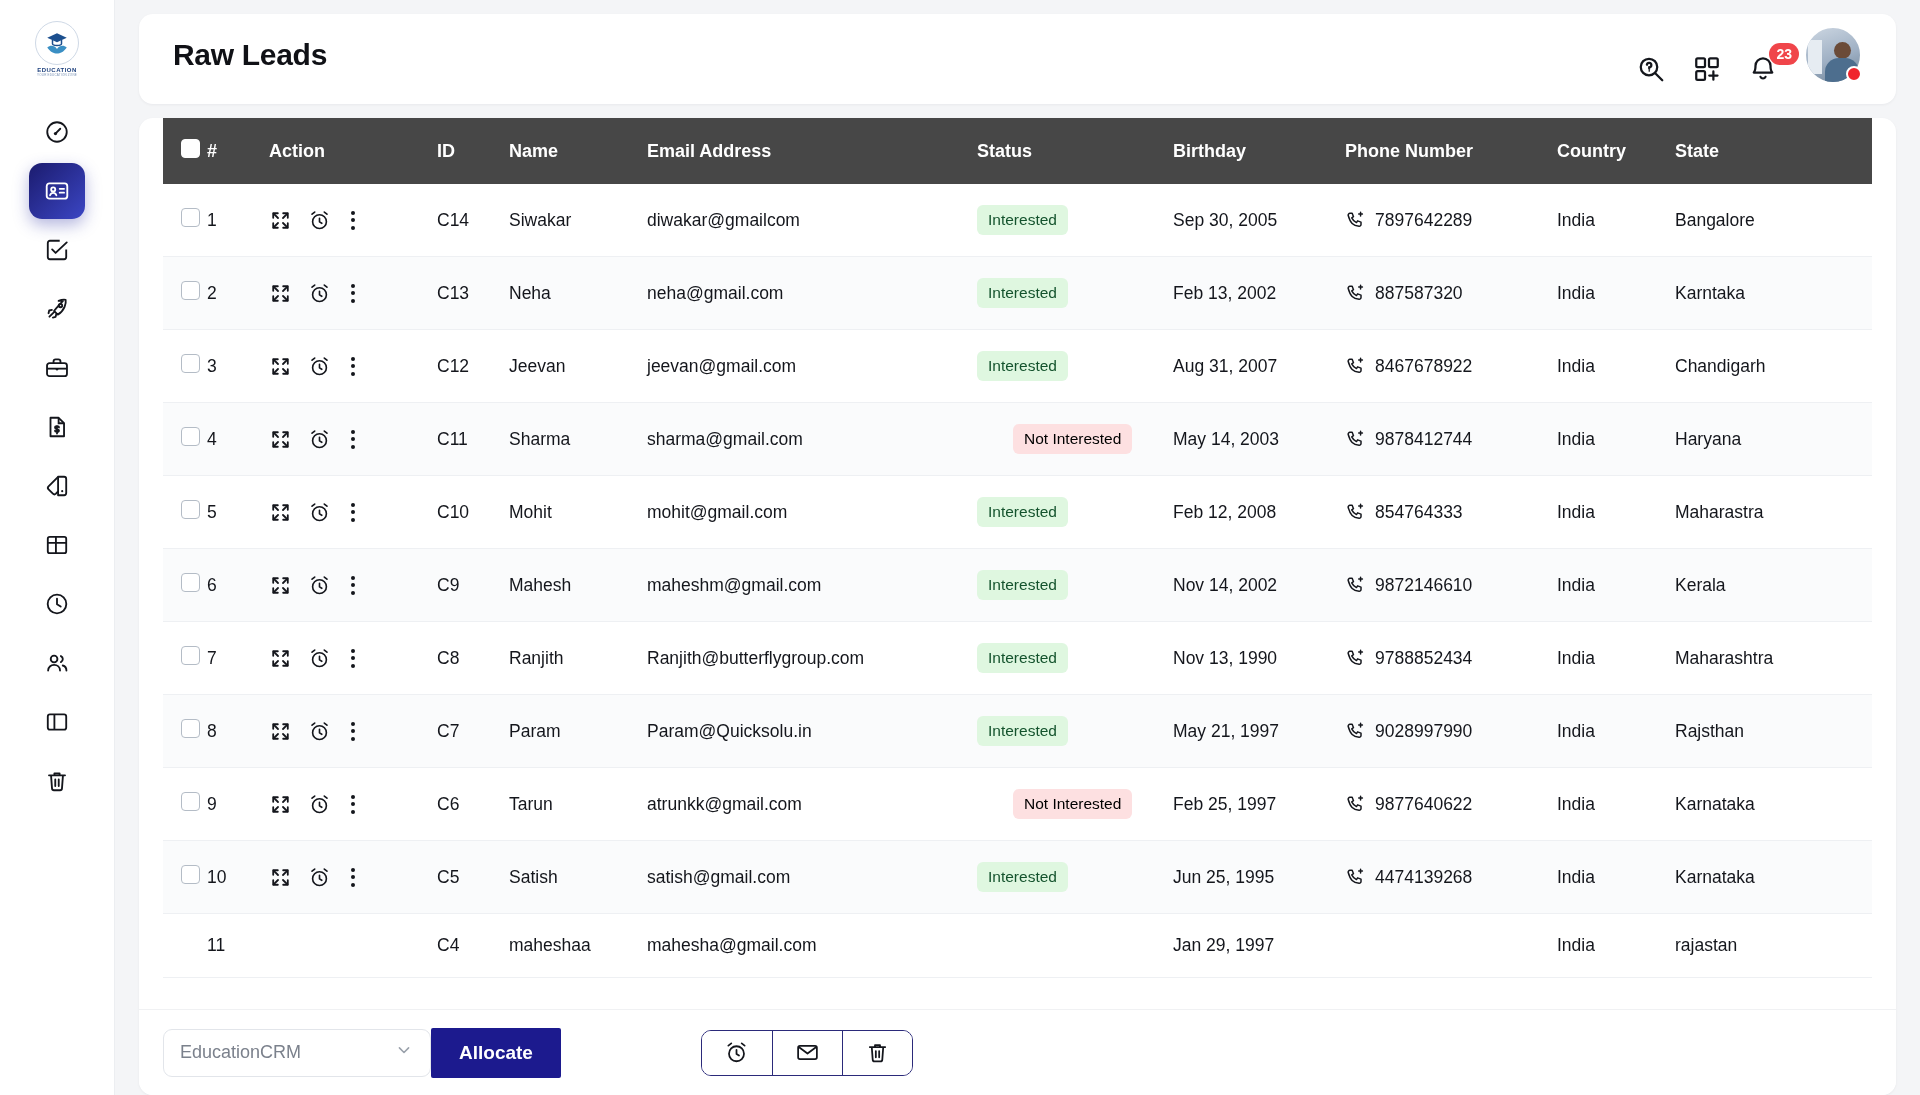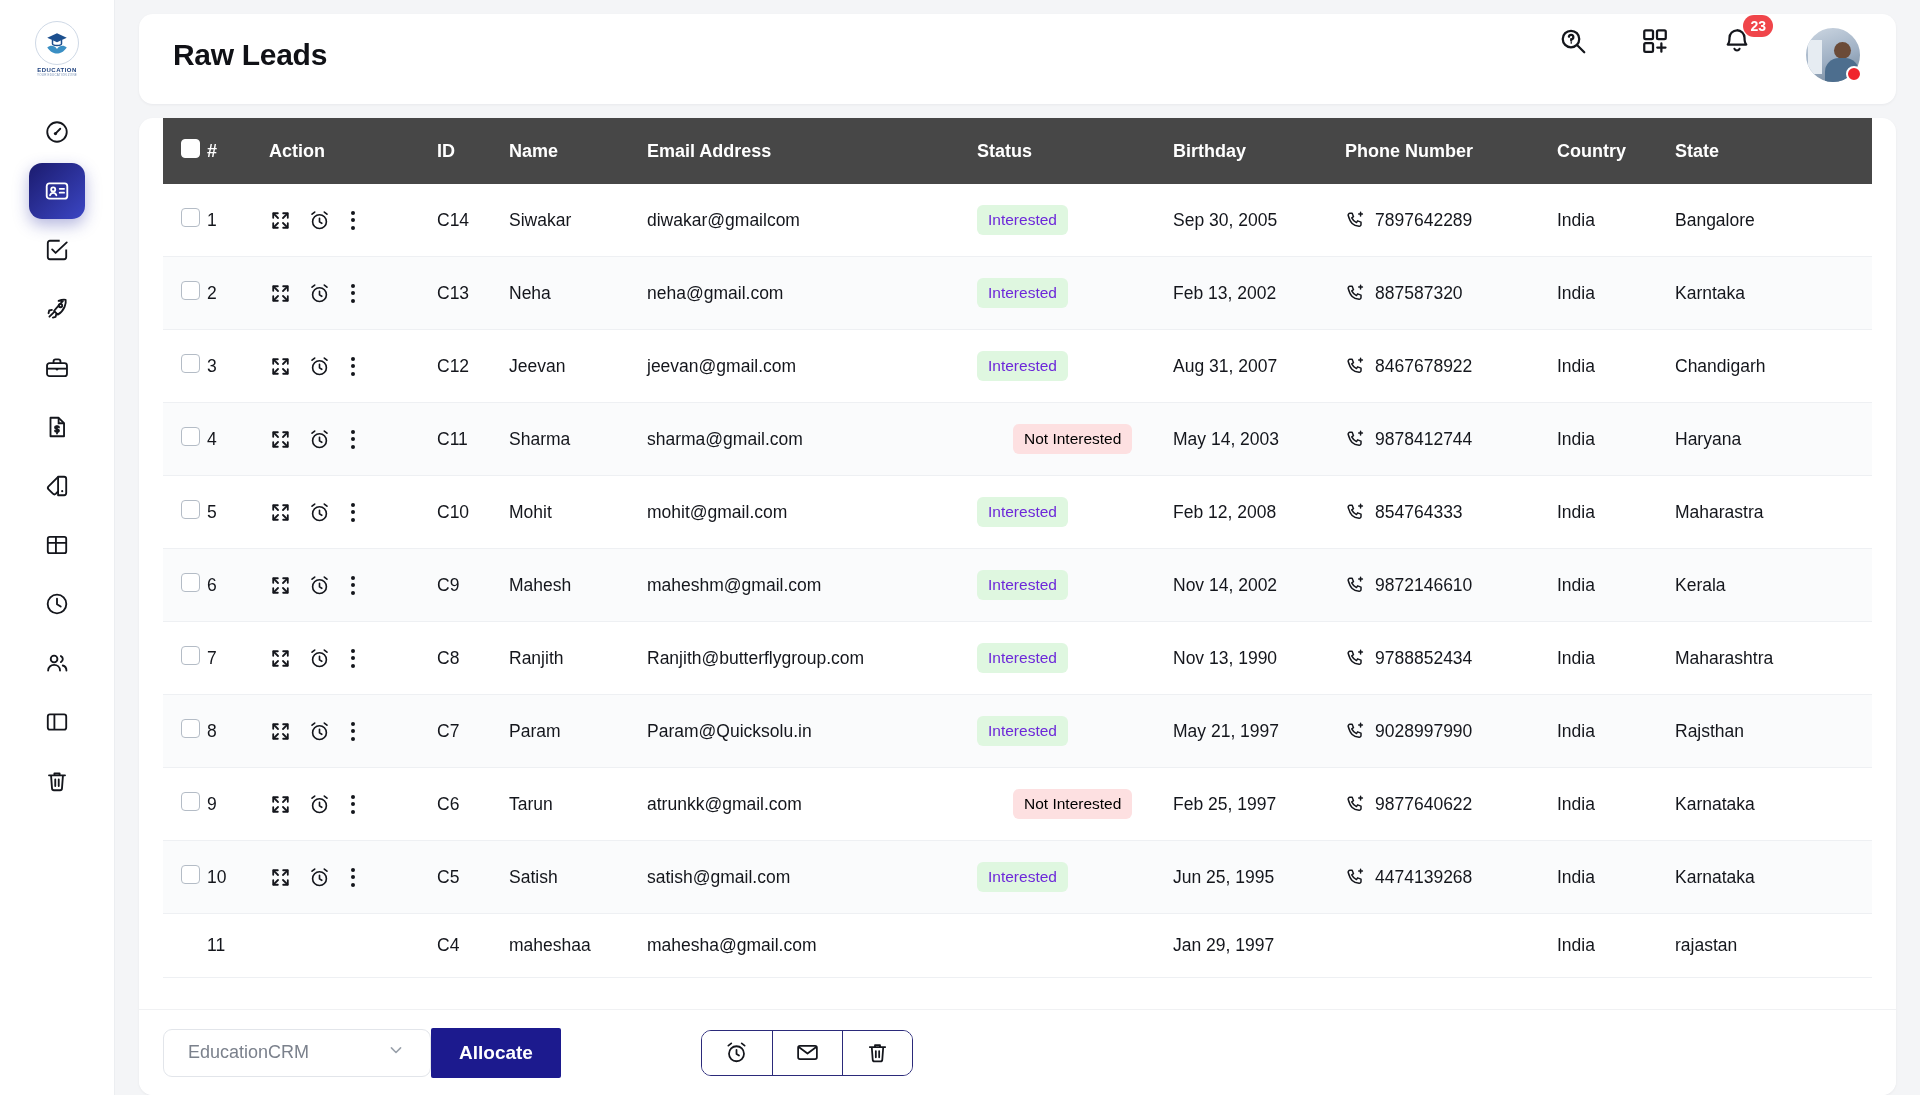"23" .topbar-right { align-items: flex-start -> flex-end; gap: 52px -> 26px }
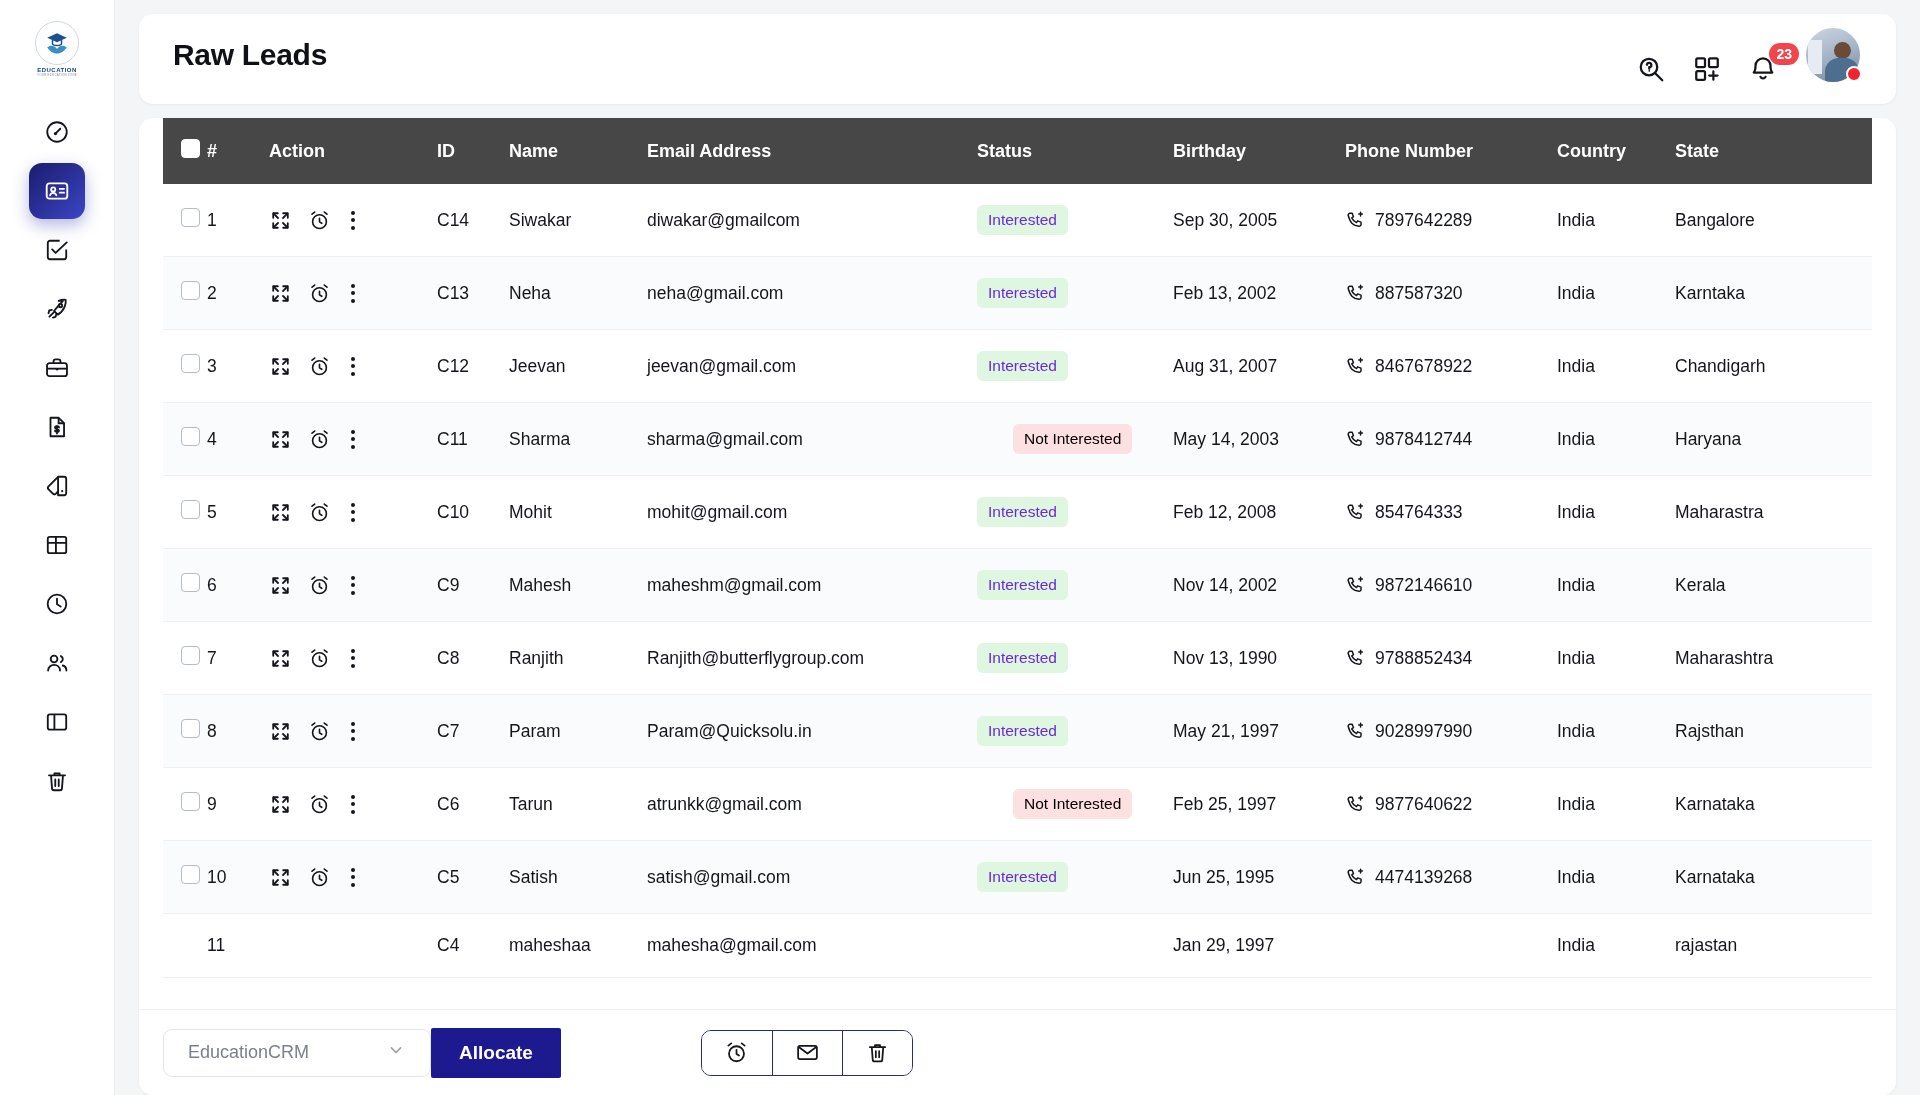"Interested" .tag.interested { color: #6d28d9 -> #14532d }
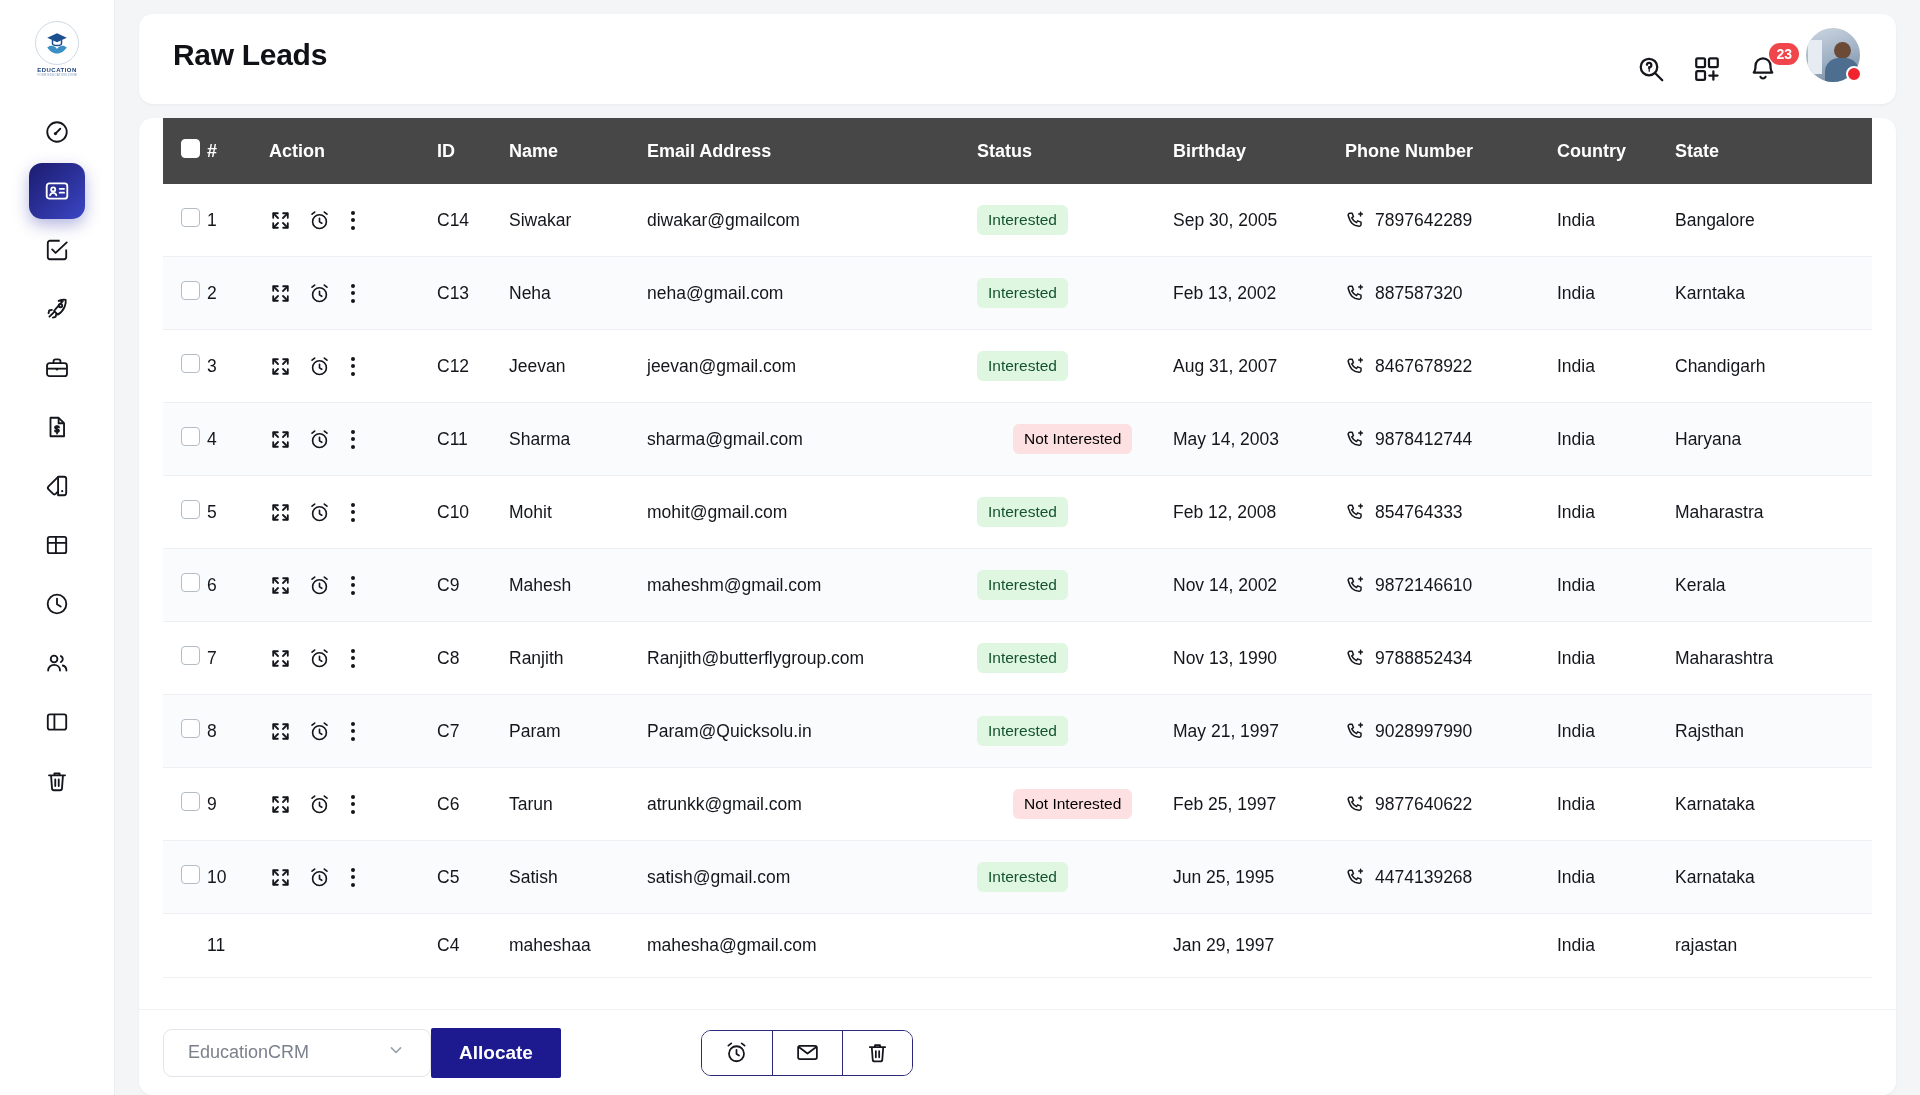"EducationCRM" .select-box { padding: 0 24px -> 0 16px }
